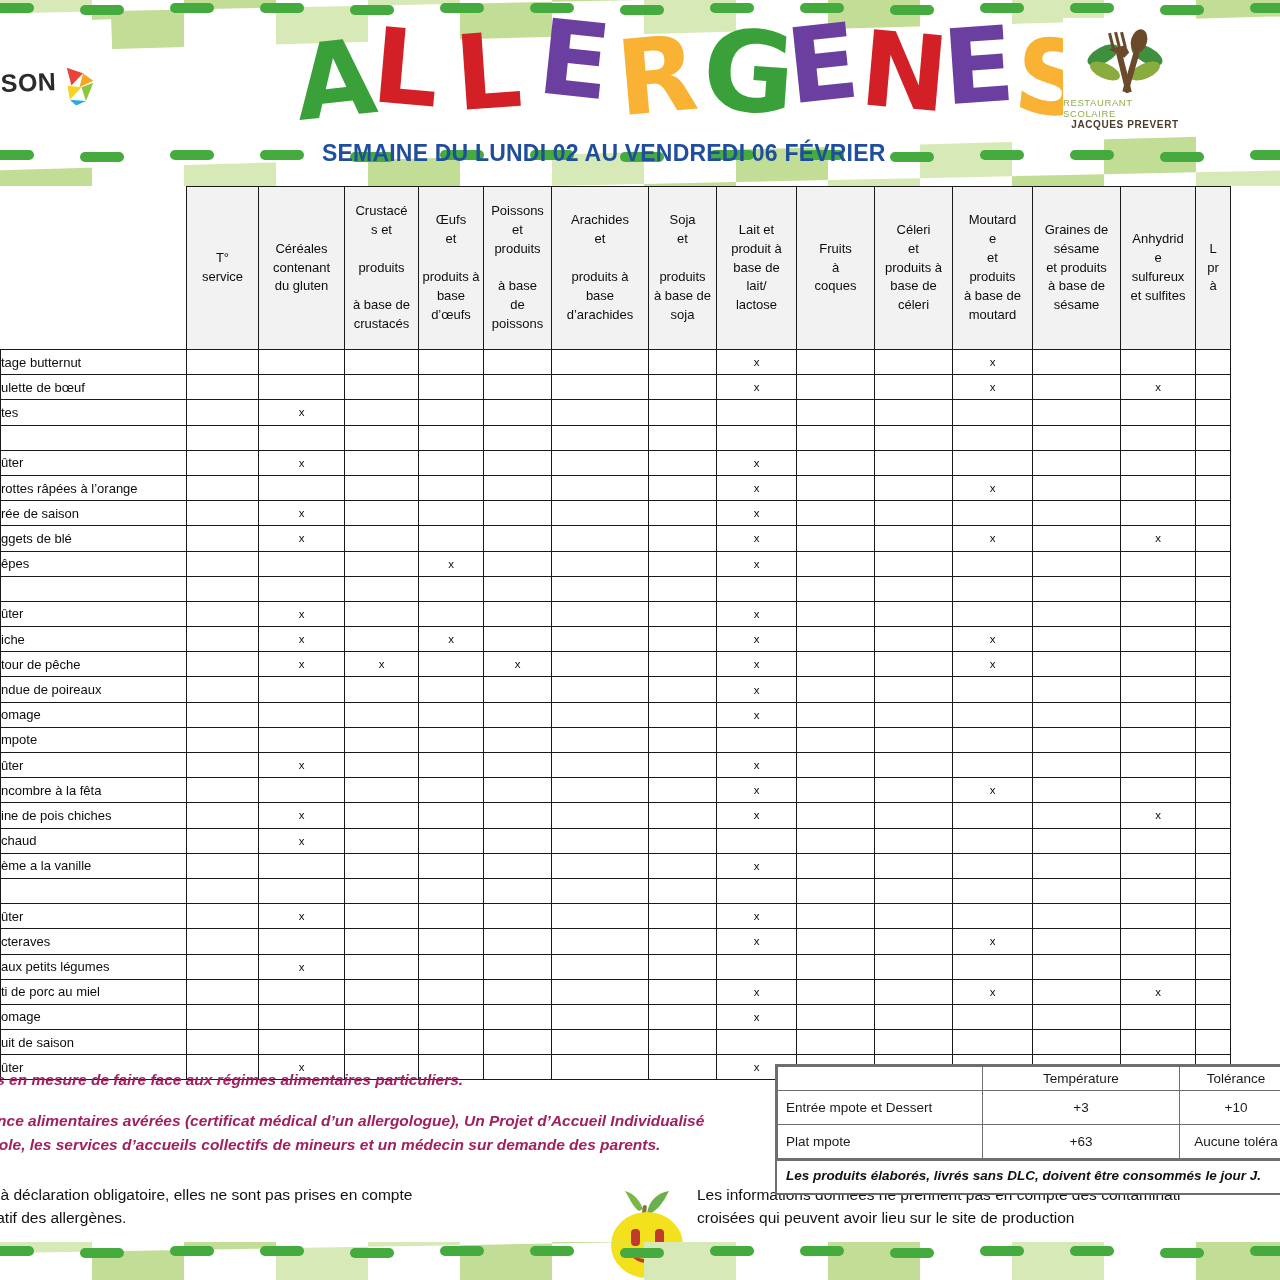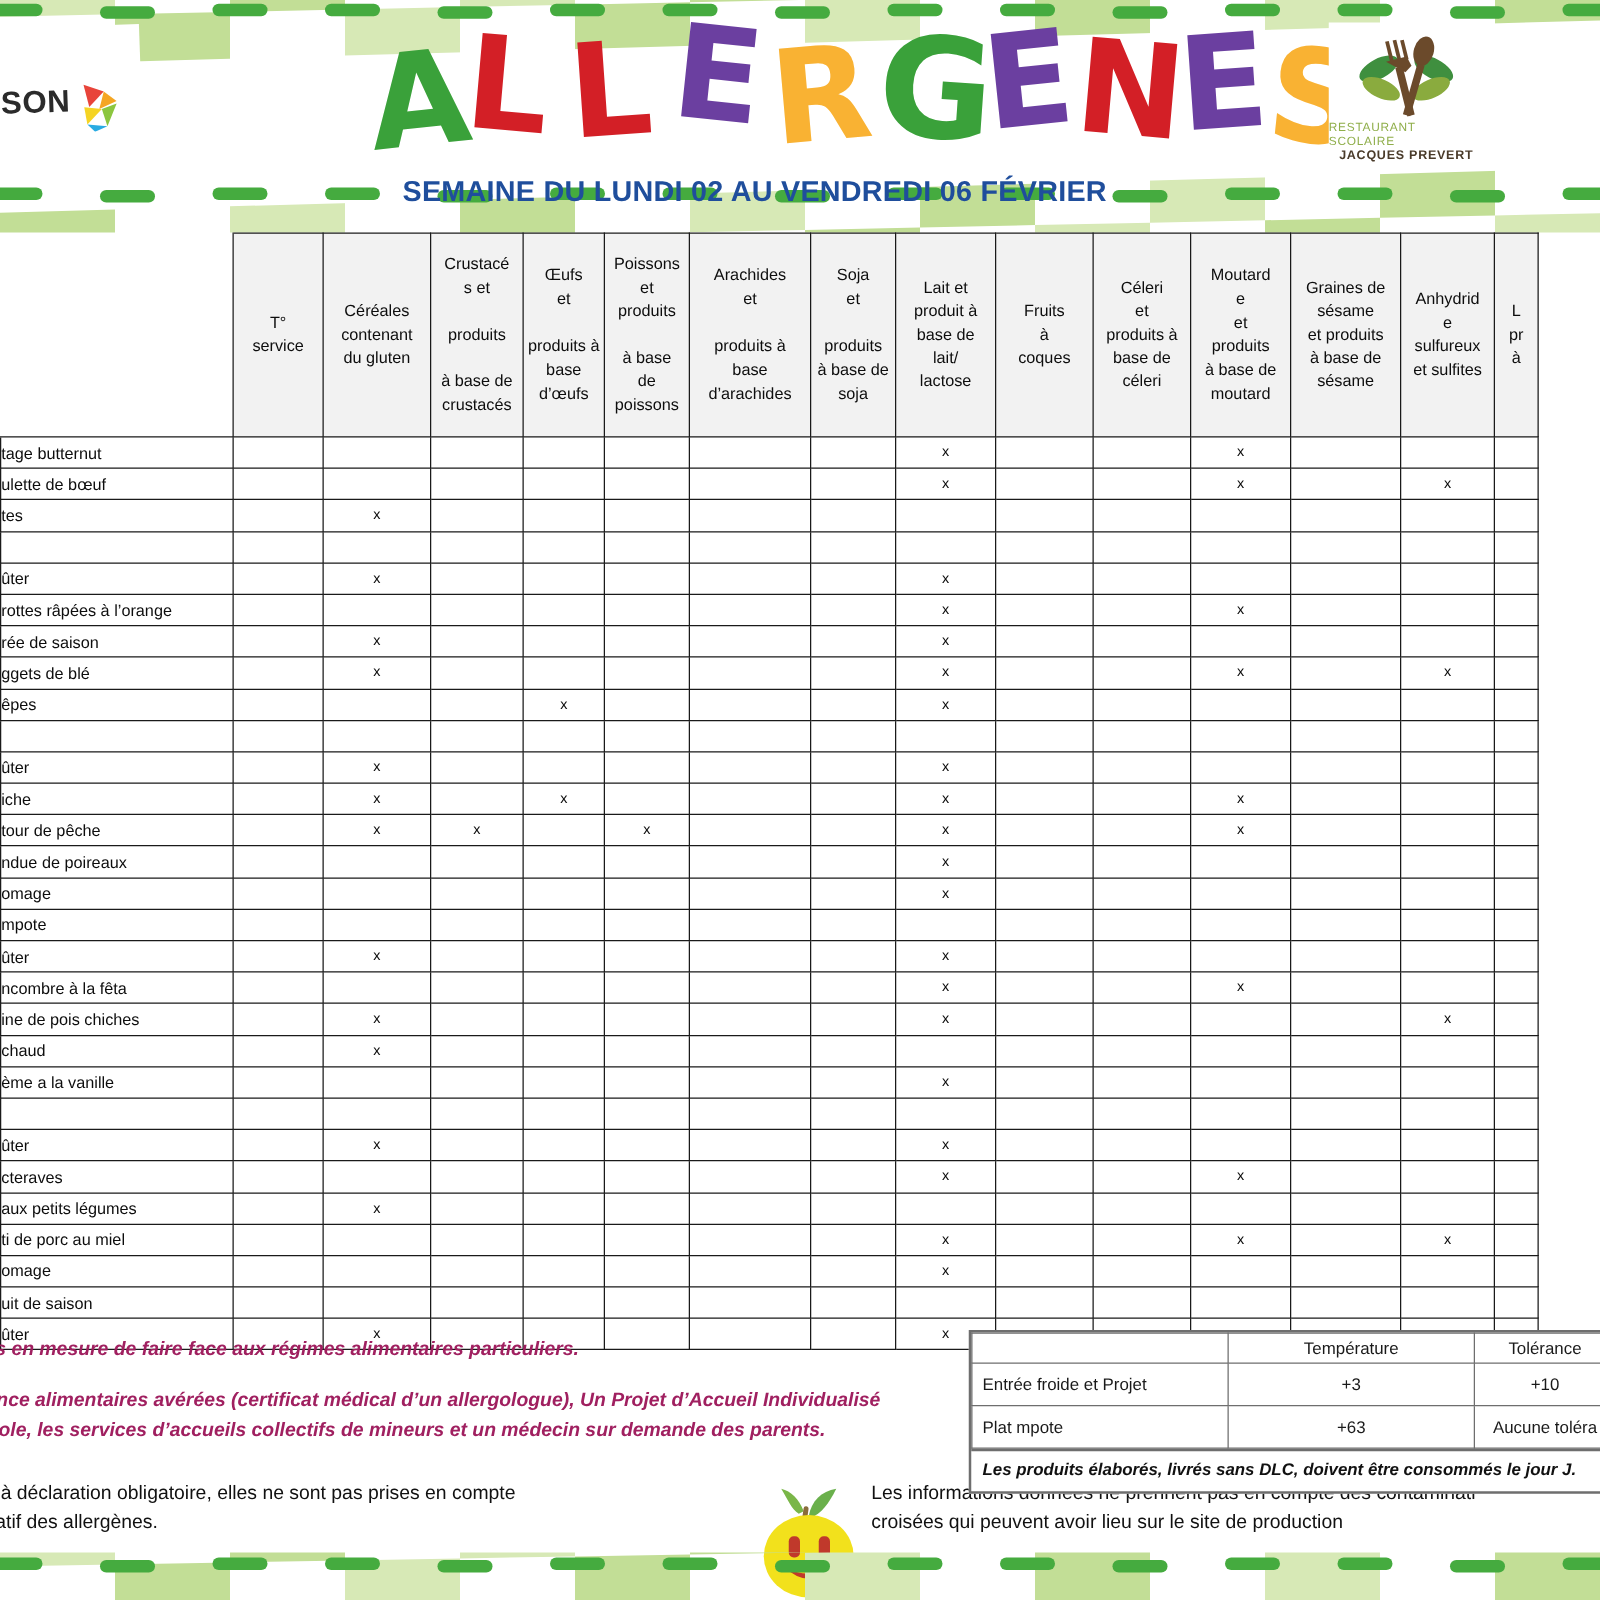"Entrée froide et Projet" td { text: froide et Projet -> mpote et Dessert }
